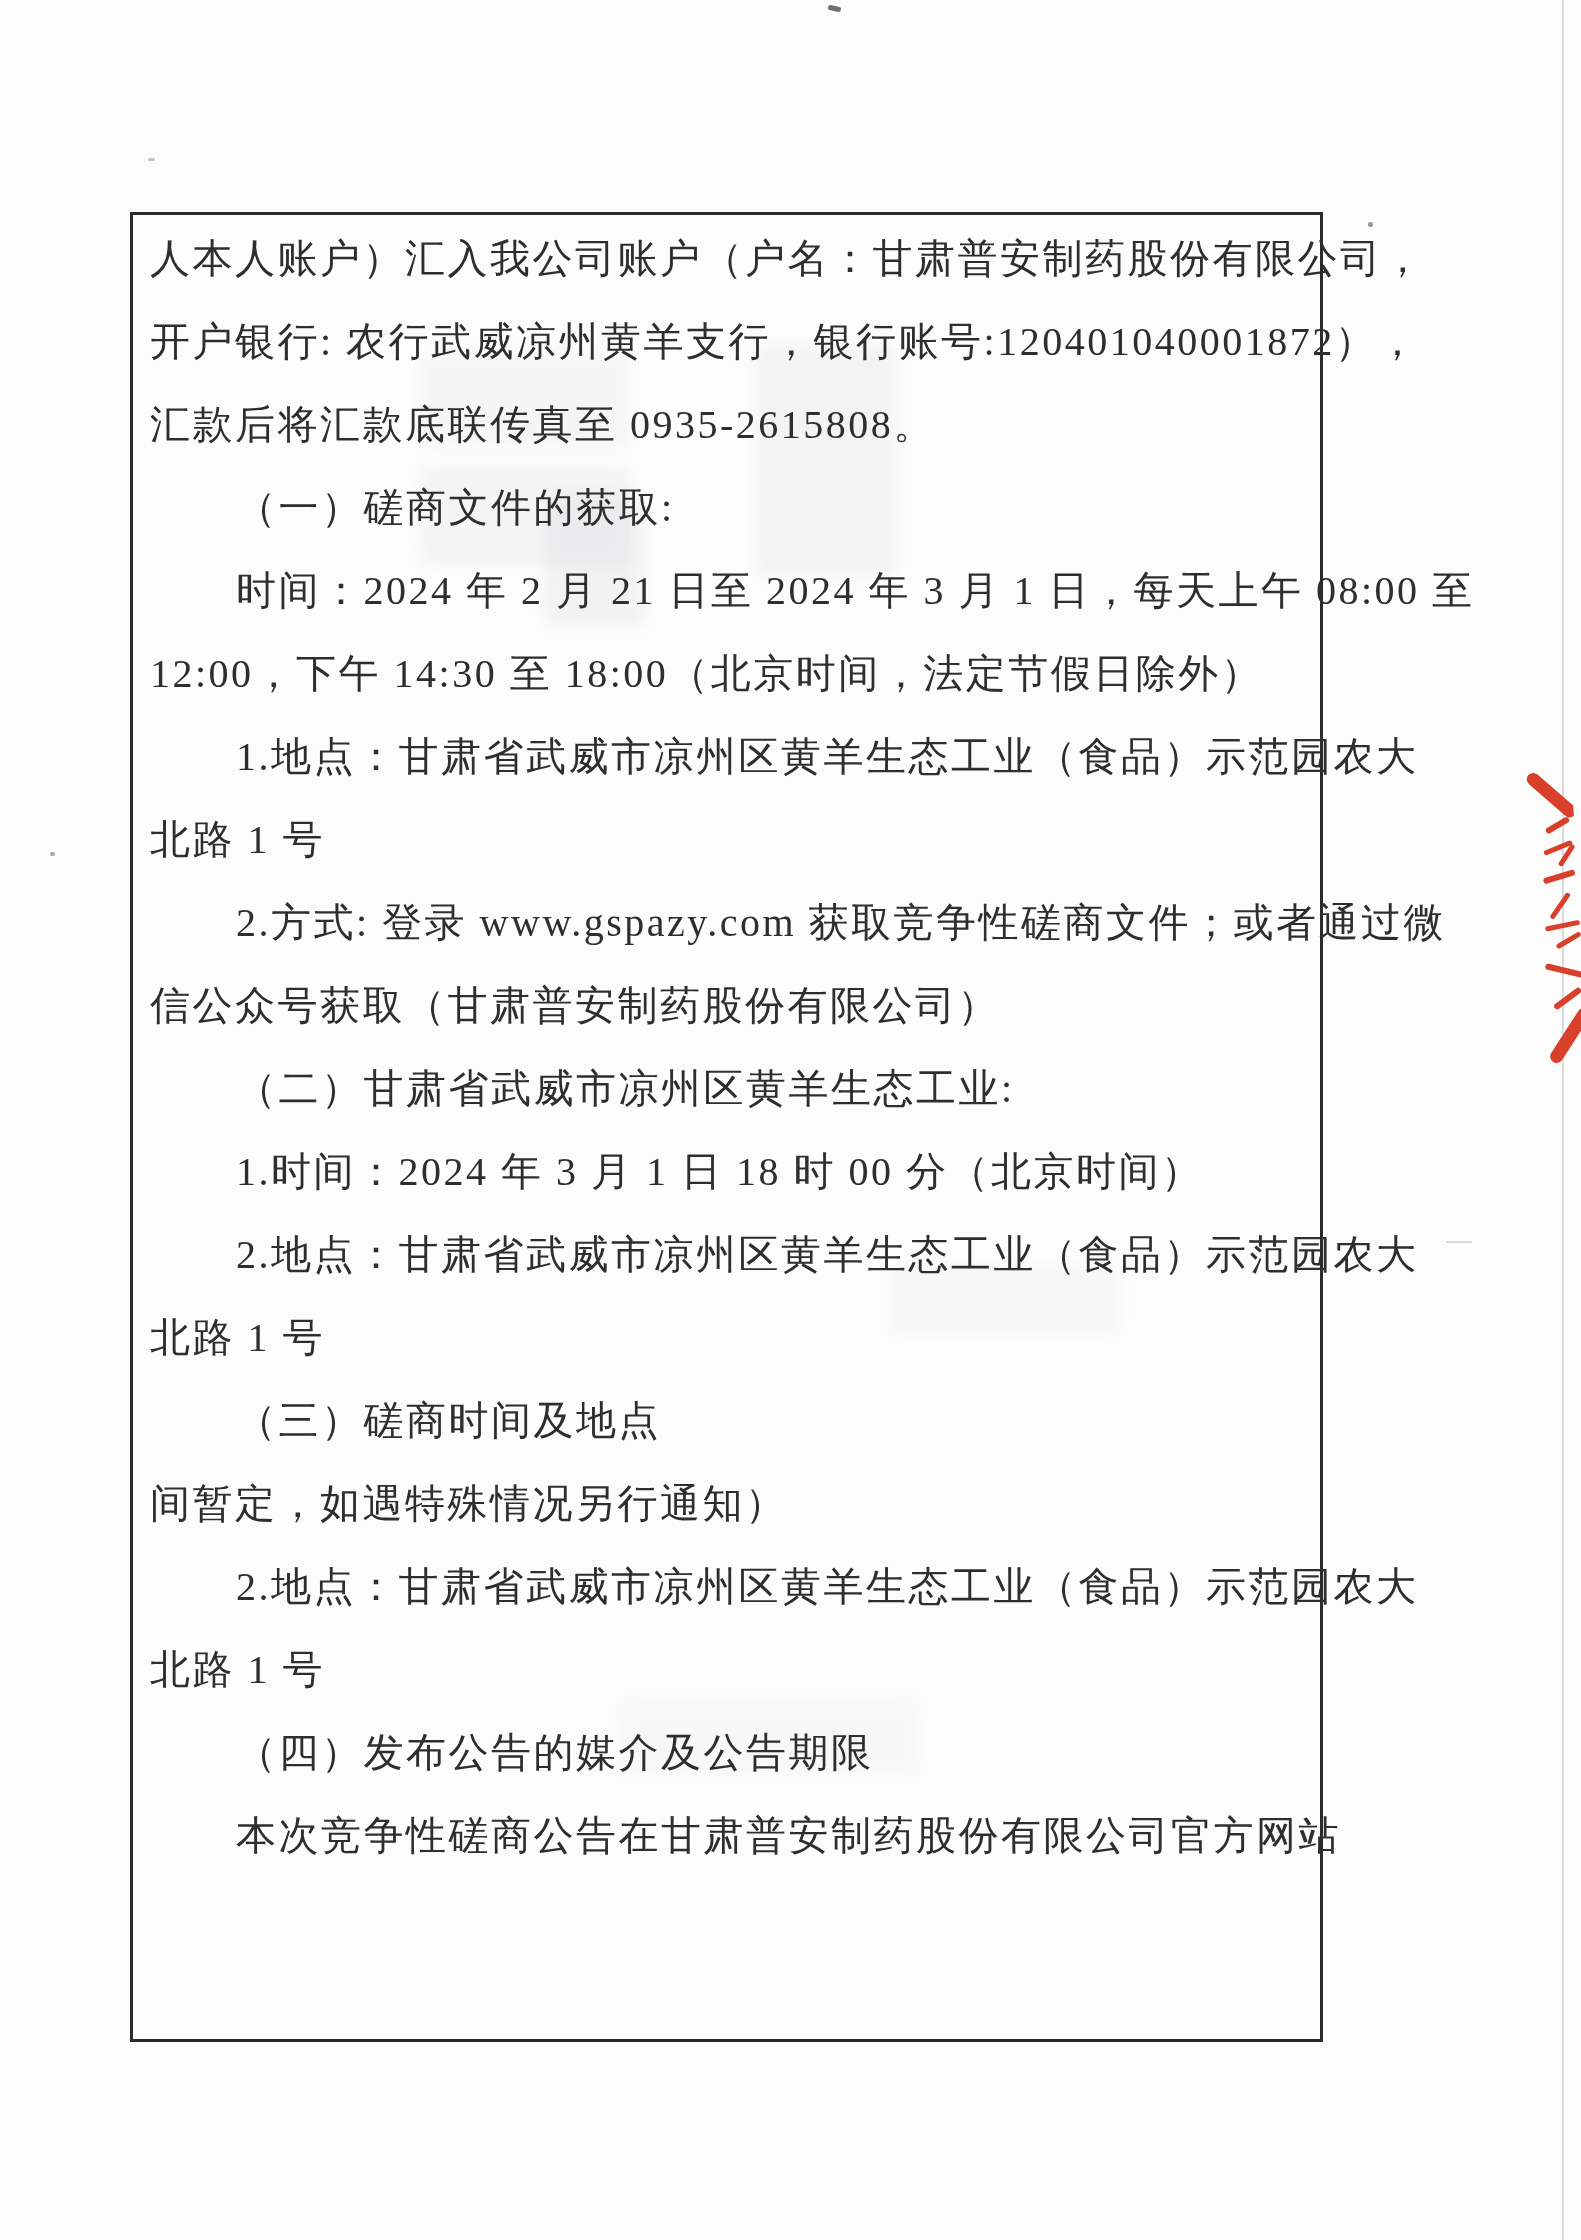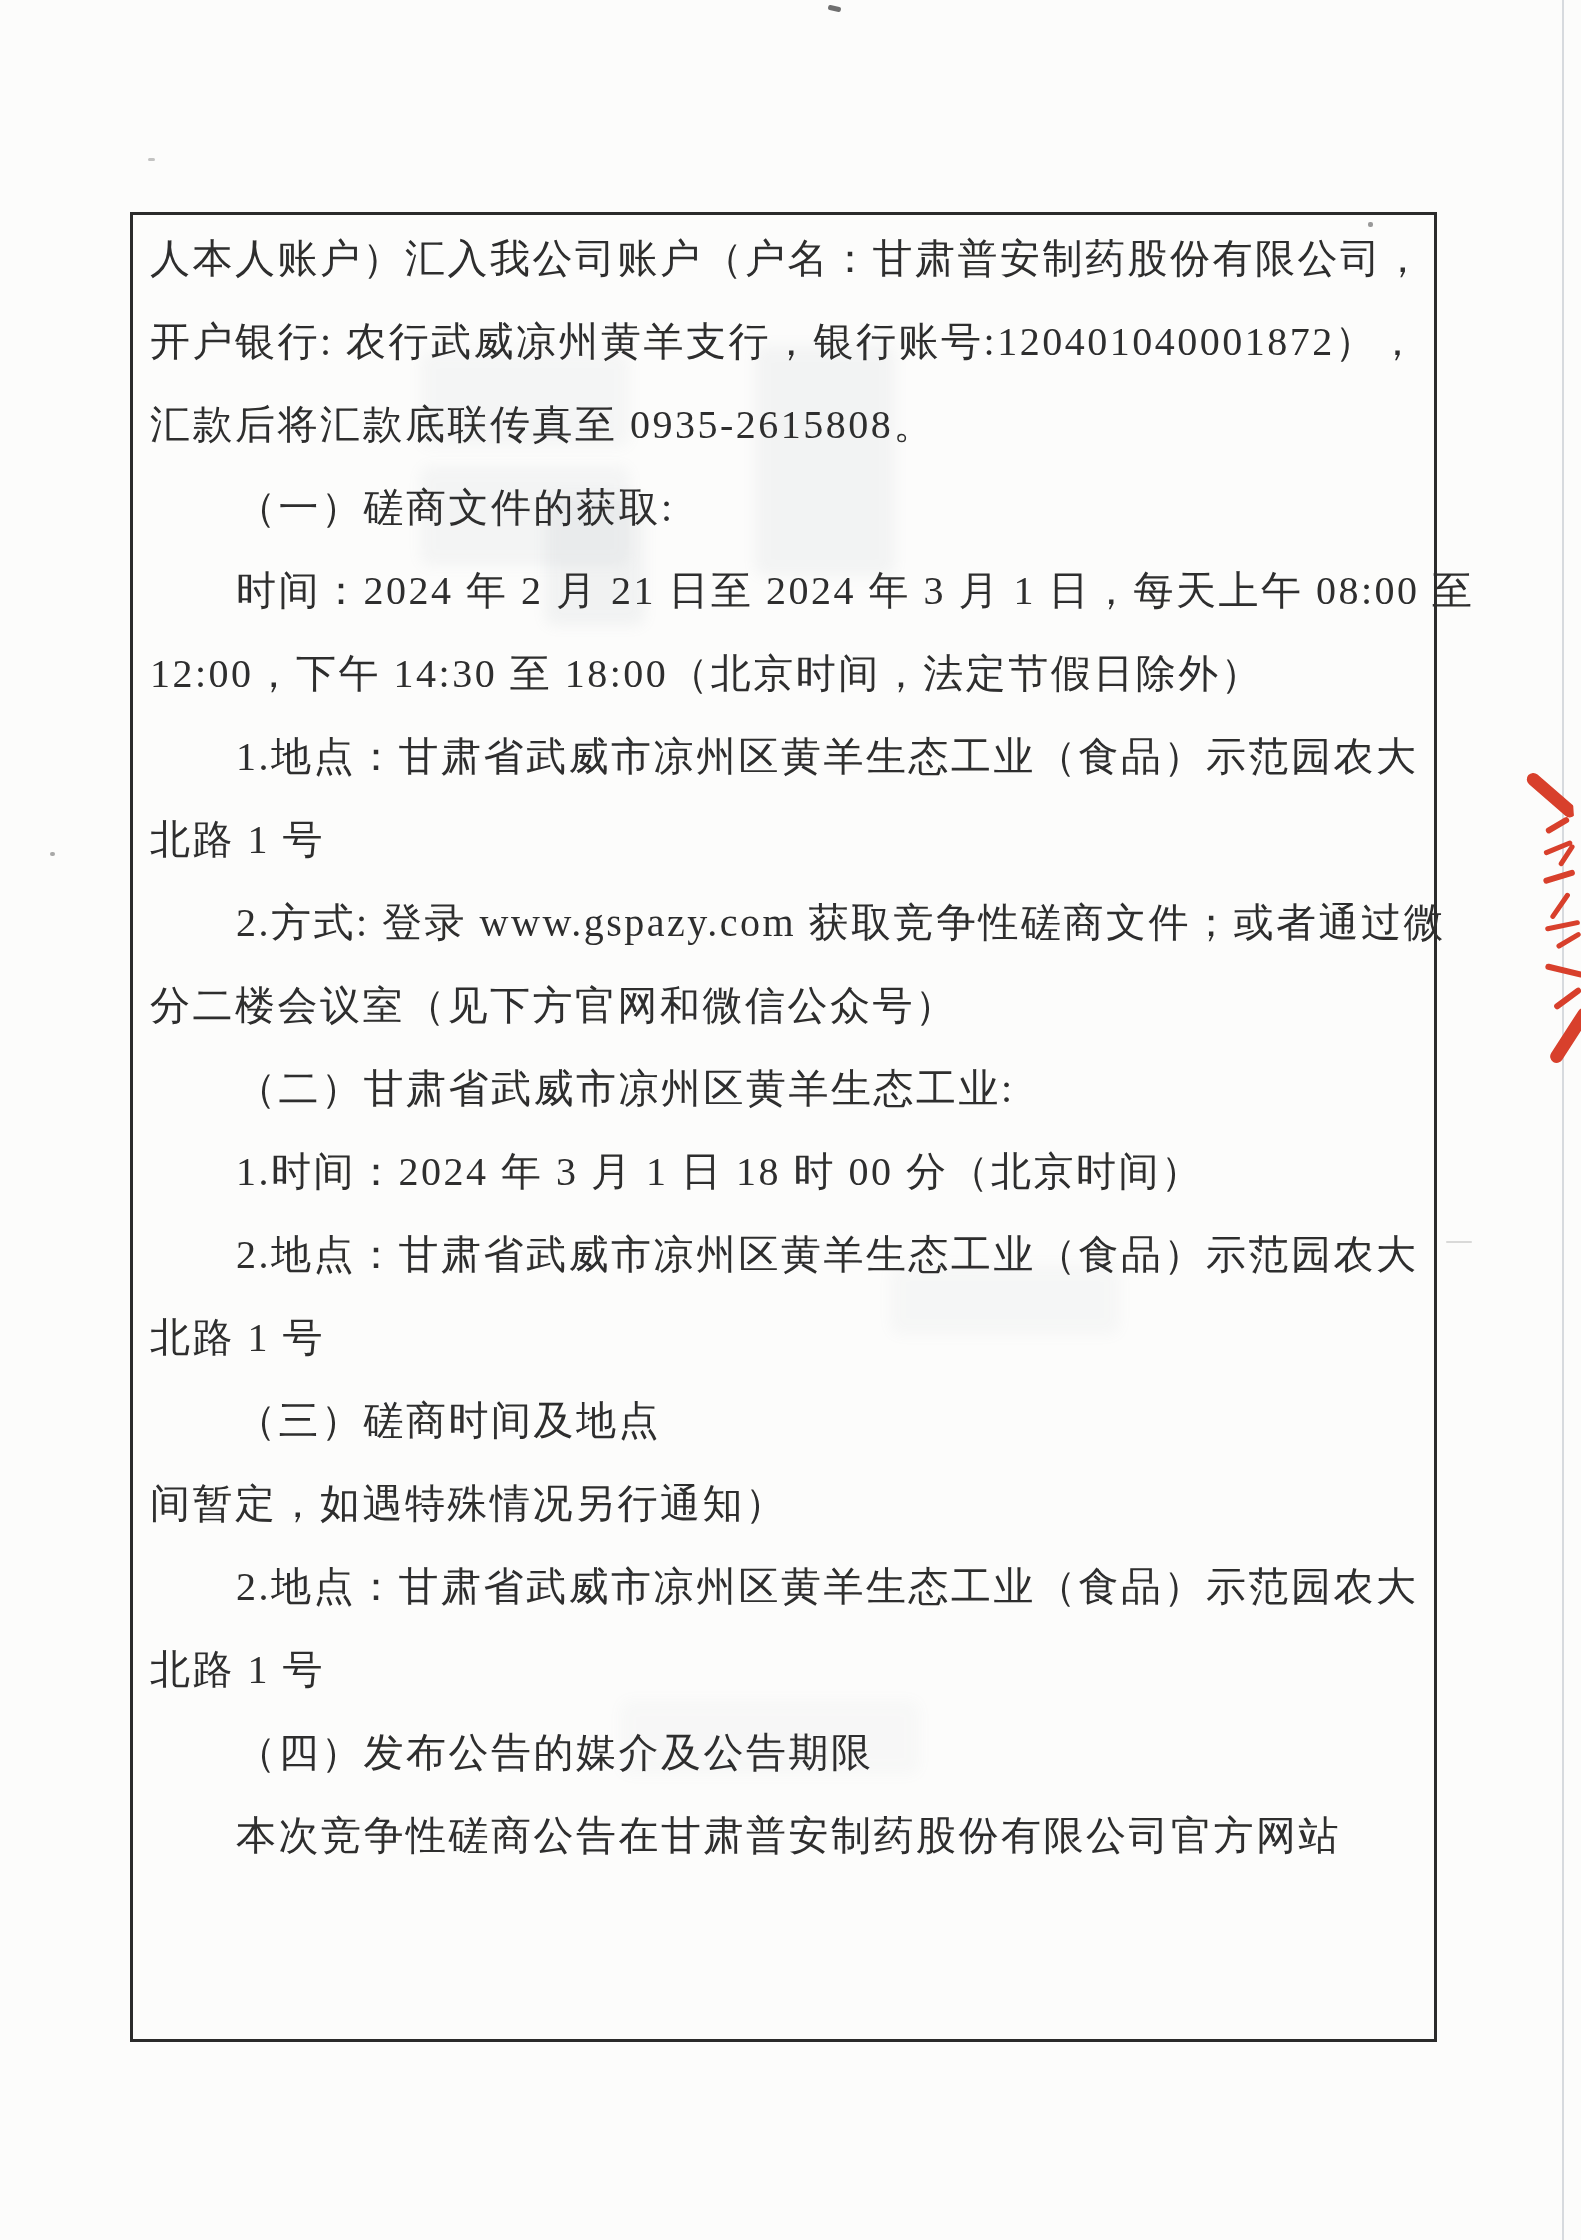"人本人账户）汇入我公司账户（户名：甘肃普安制药股份有限公司，" .content-box { width: 1307px -> 1193px }
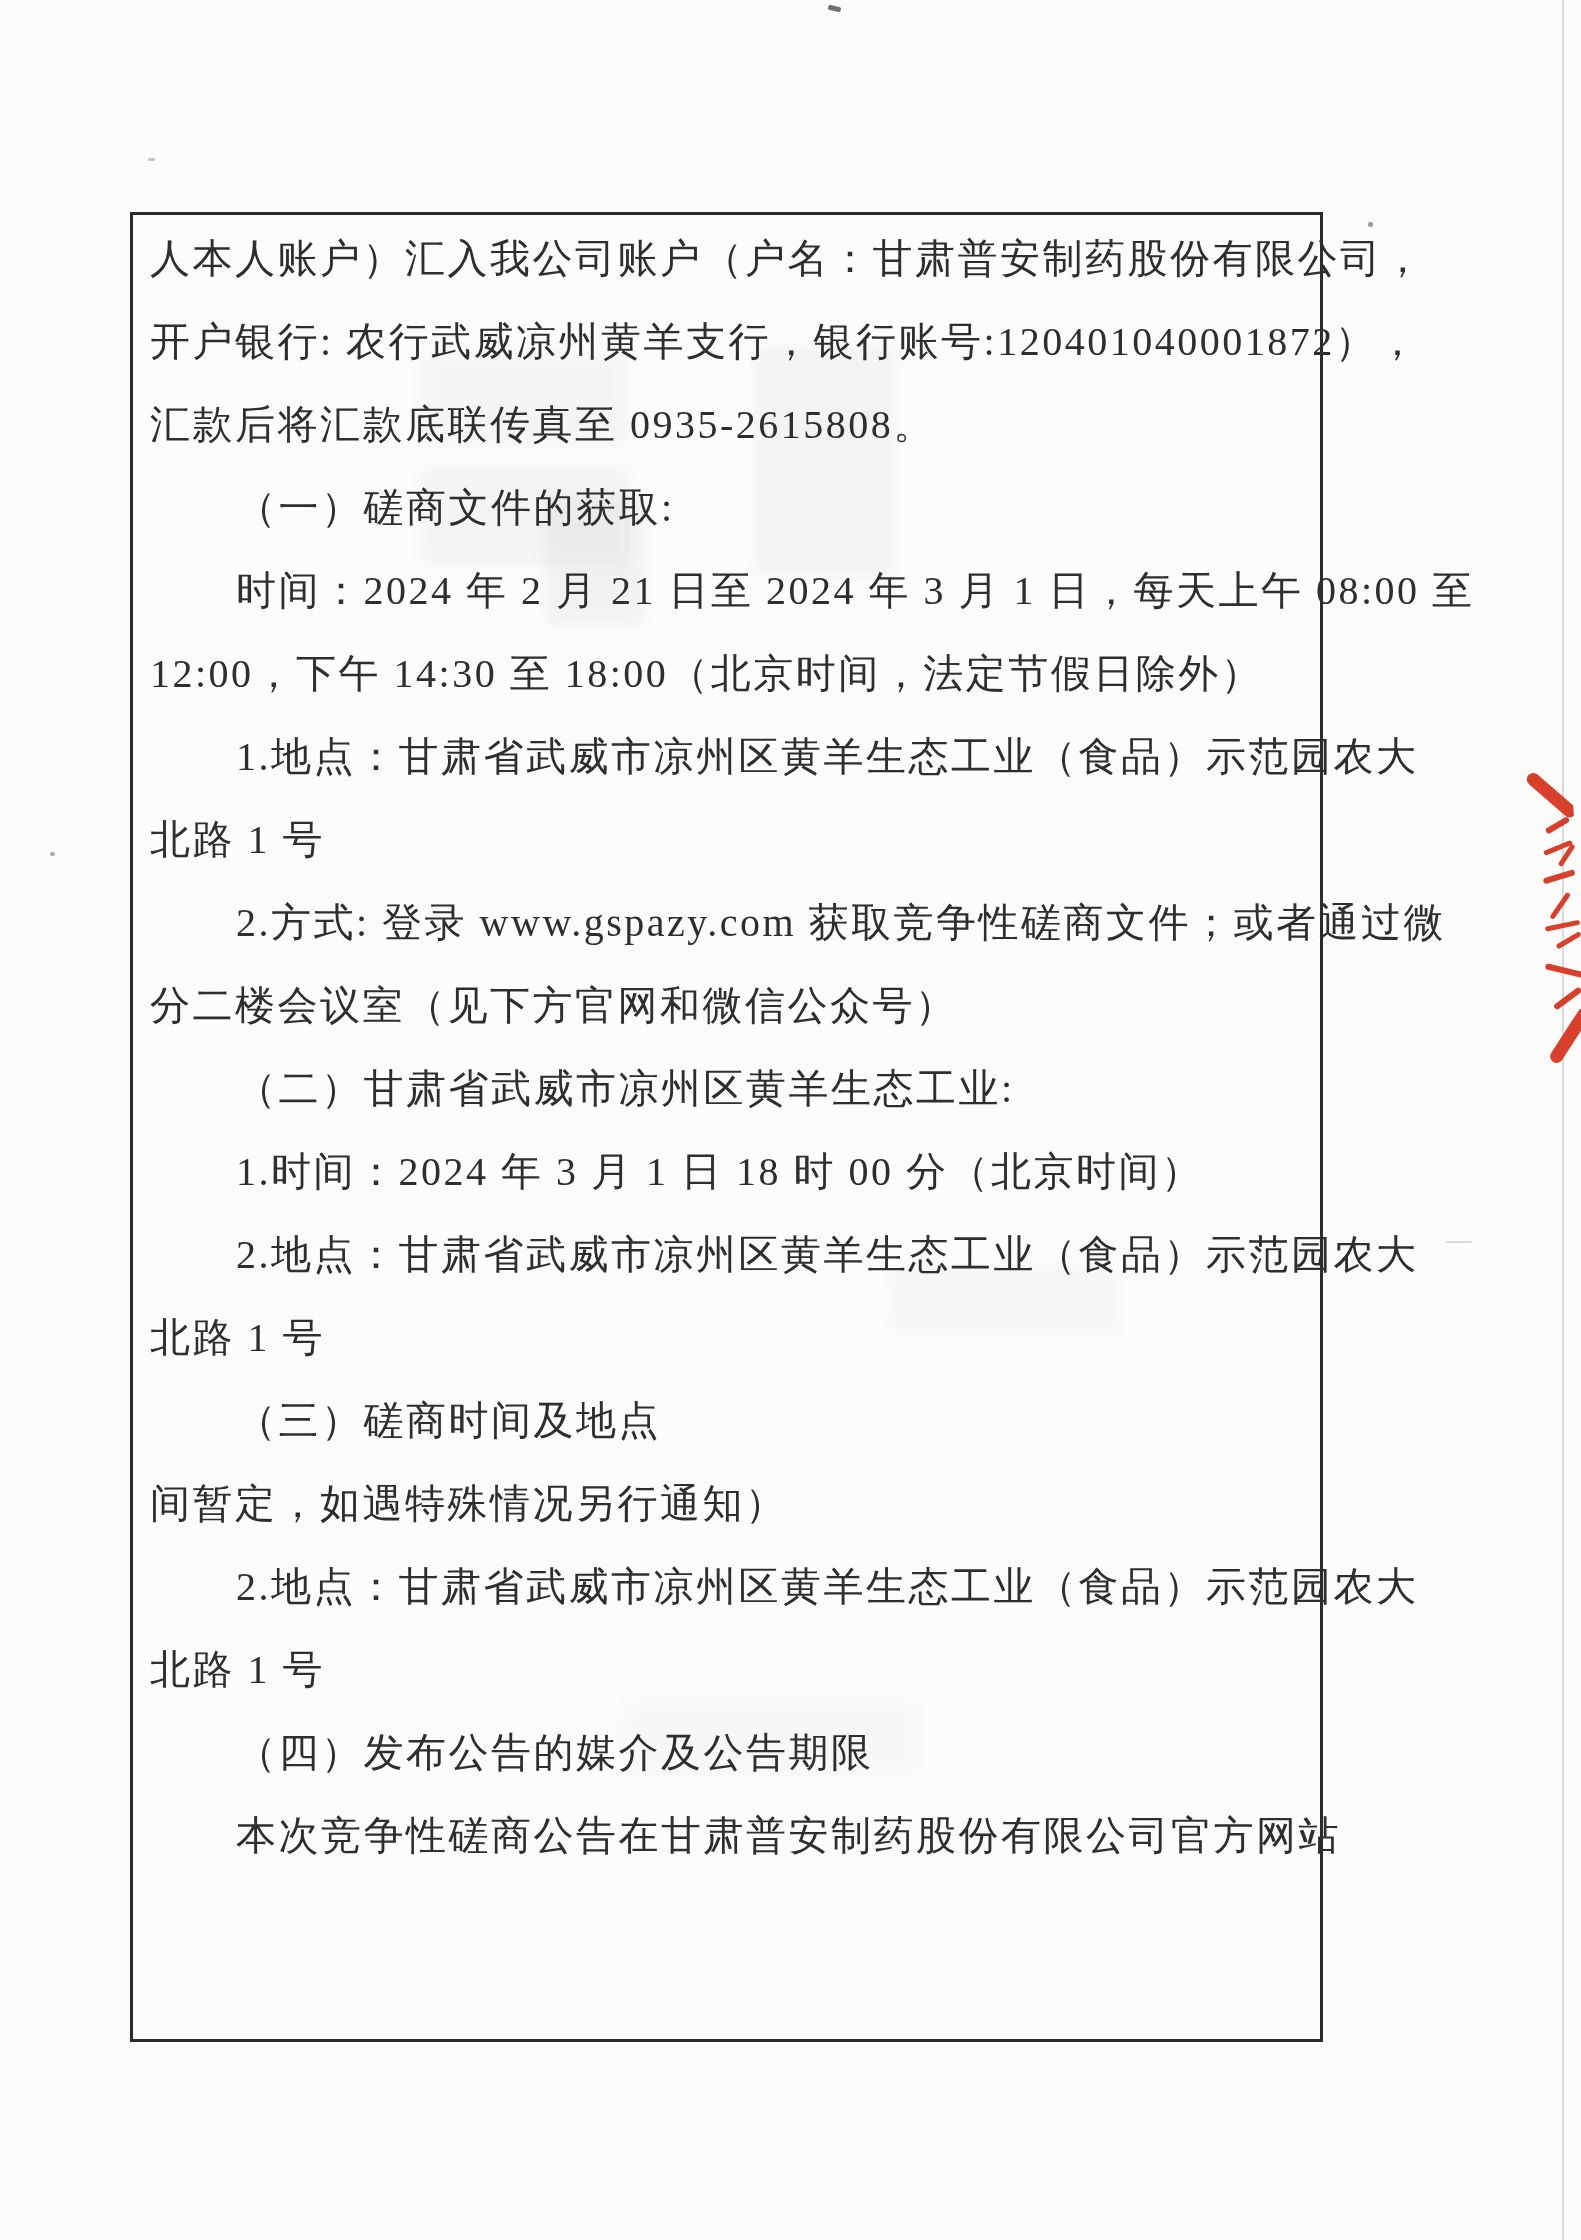"分二楼会议室（见下方官网和微信公众号）" div.line { text: 分二楼会议室（见下方官网和微信公众号 -> 信公众号获取（甘肃普安制药股份有限公司 }
